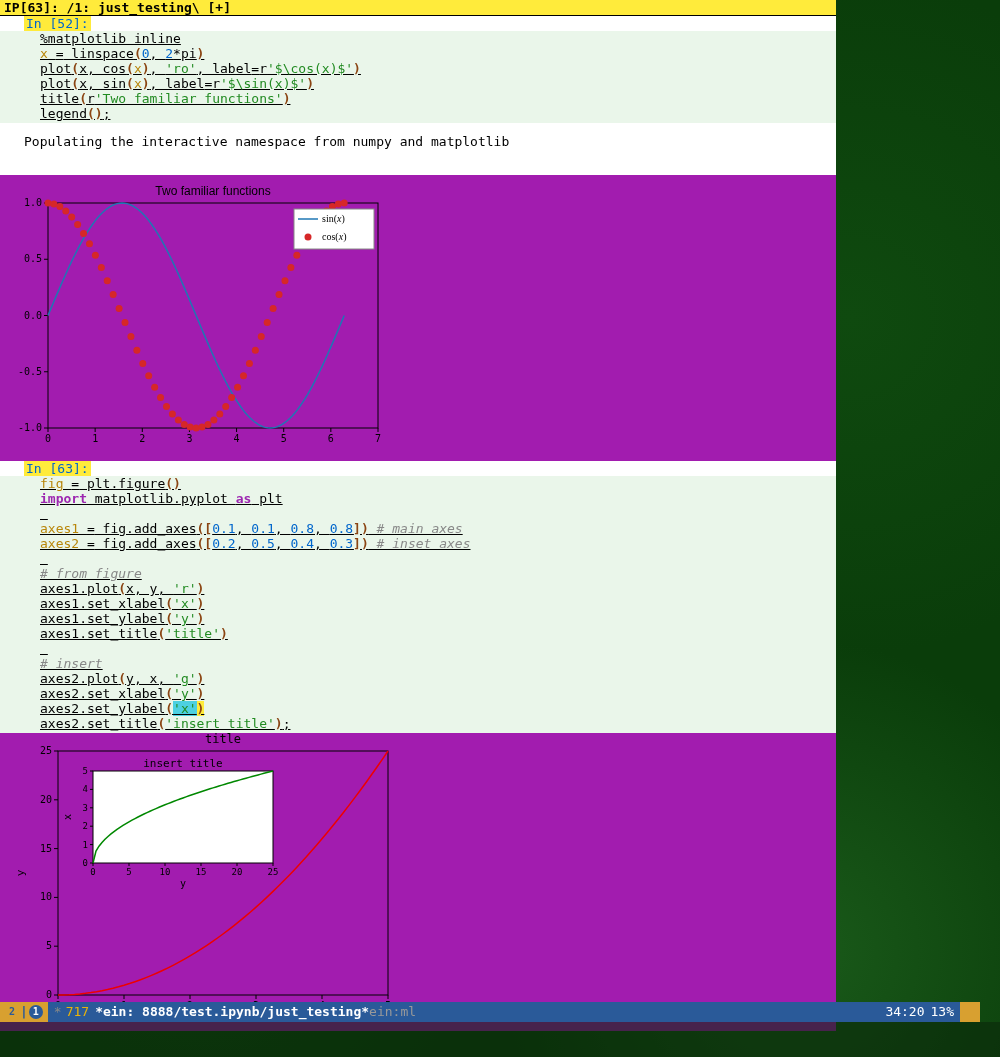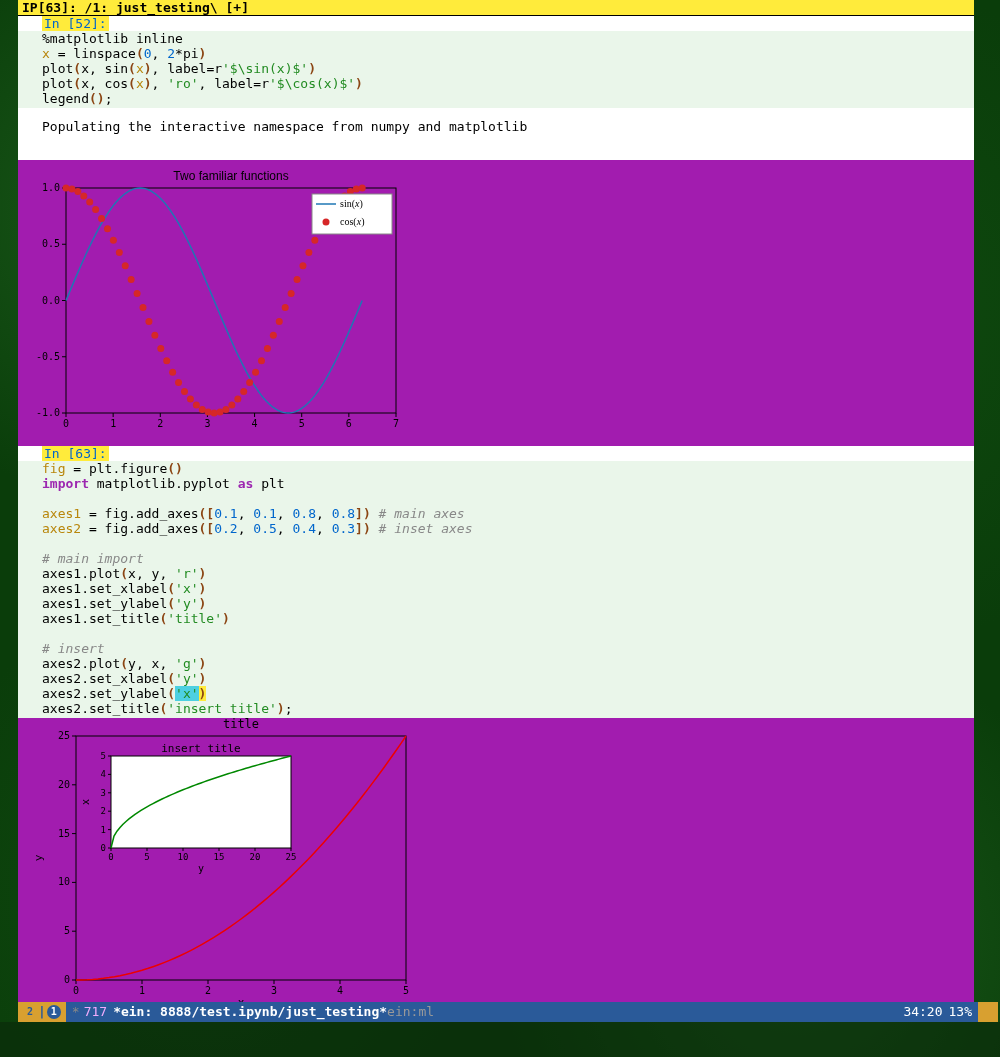"IP[63]: /1: just_testing\ [+]" .editor { left: 18px -> 0; width: 956px -> 836px }
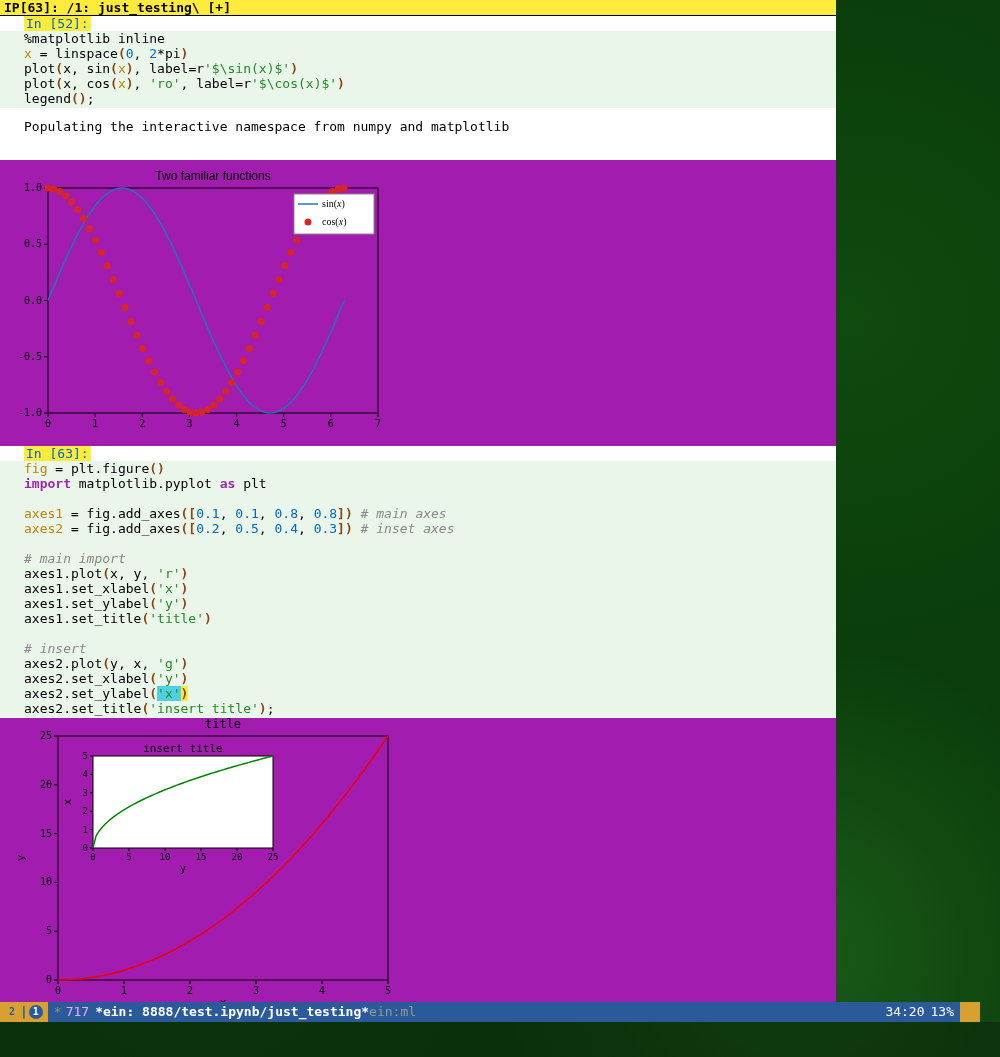"%matplotlib inline" .code-area { padding: 0 24px 2px 24px -> 0 24px 2px 40px; text-decoration: none -> underline }
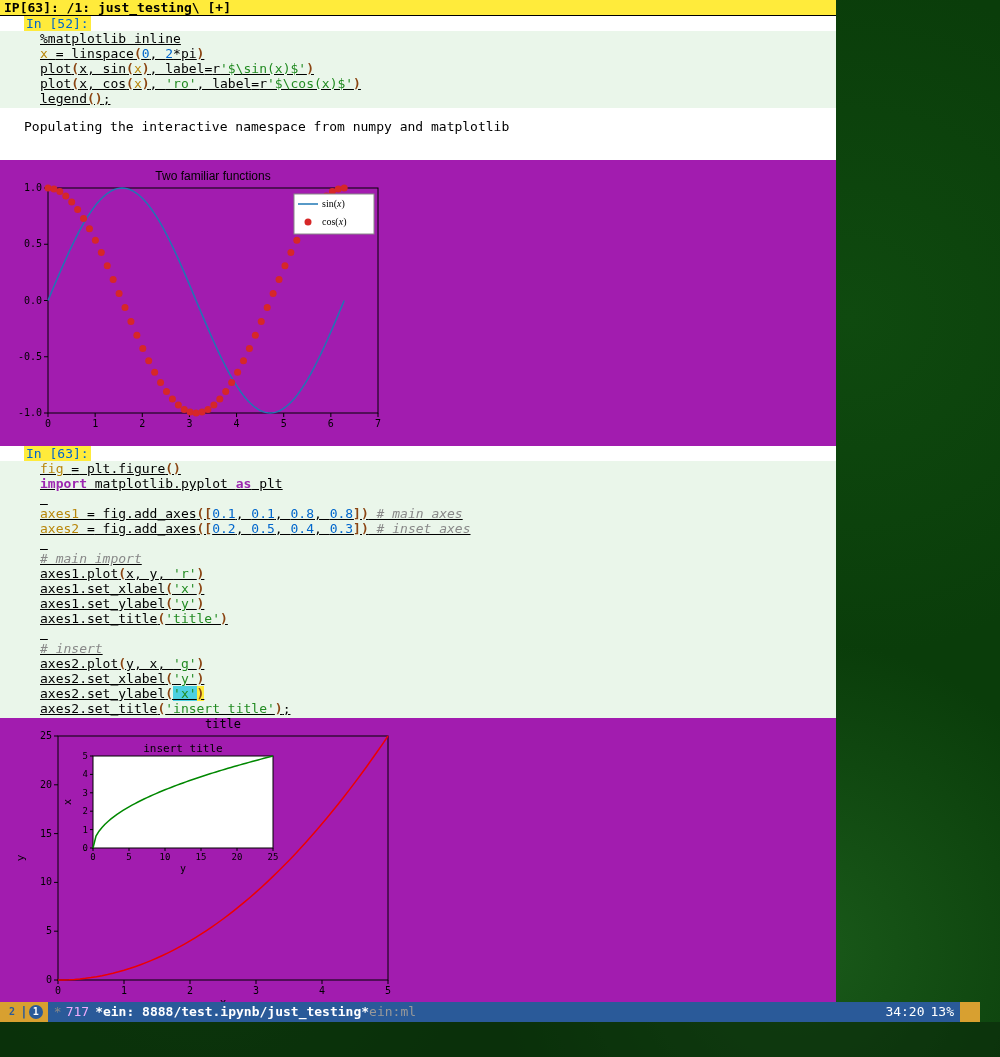"plot(x, sin(x), label=r'$\sin(x)$')" div.code-line { order: before "plot(x, cos(x), 'ro'," -> after "plot(x, cos(x), 'ro'," }
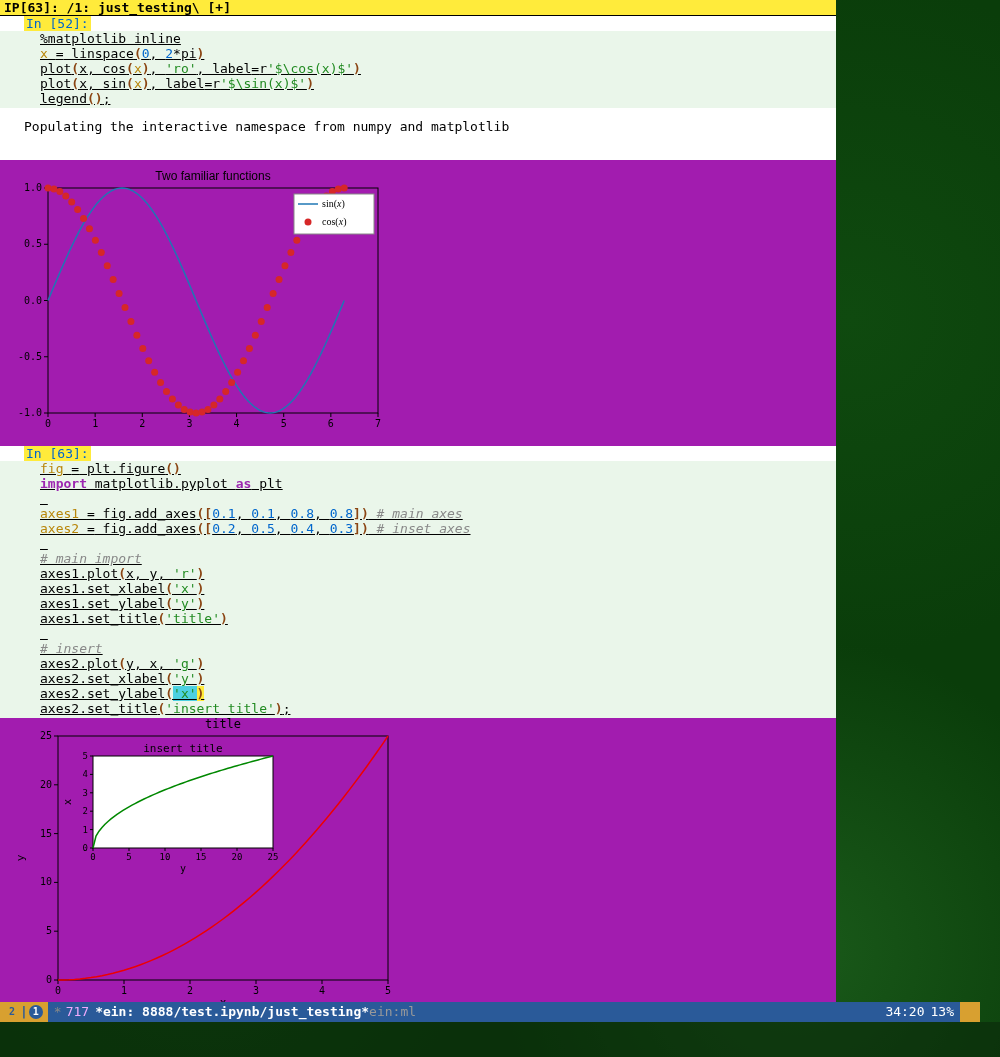"title(r'Two familiar functions')" div.code-line { html: none -> <div><span>title</span><span>(</span><span>r</span><span>'Two familiar functions'</span><span>)</span></div> }
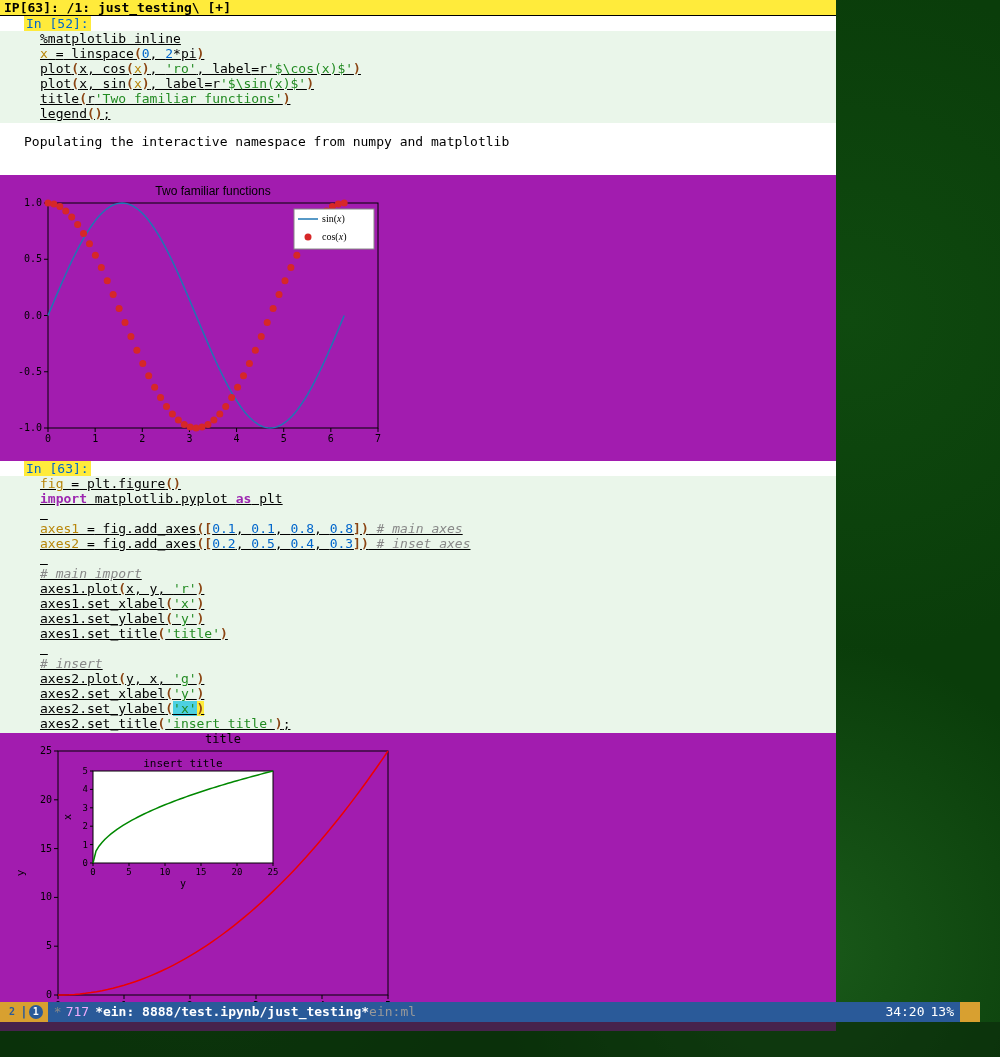"# main import" span.py-comment { text: main import -> from figure }
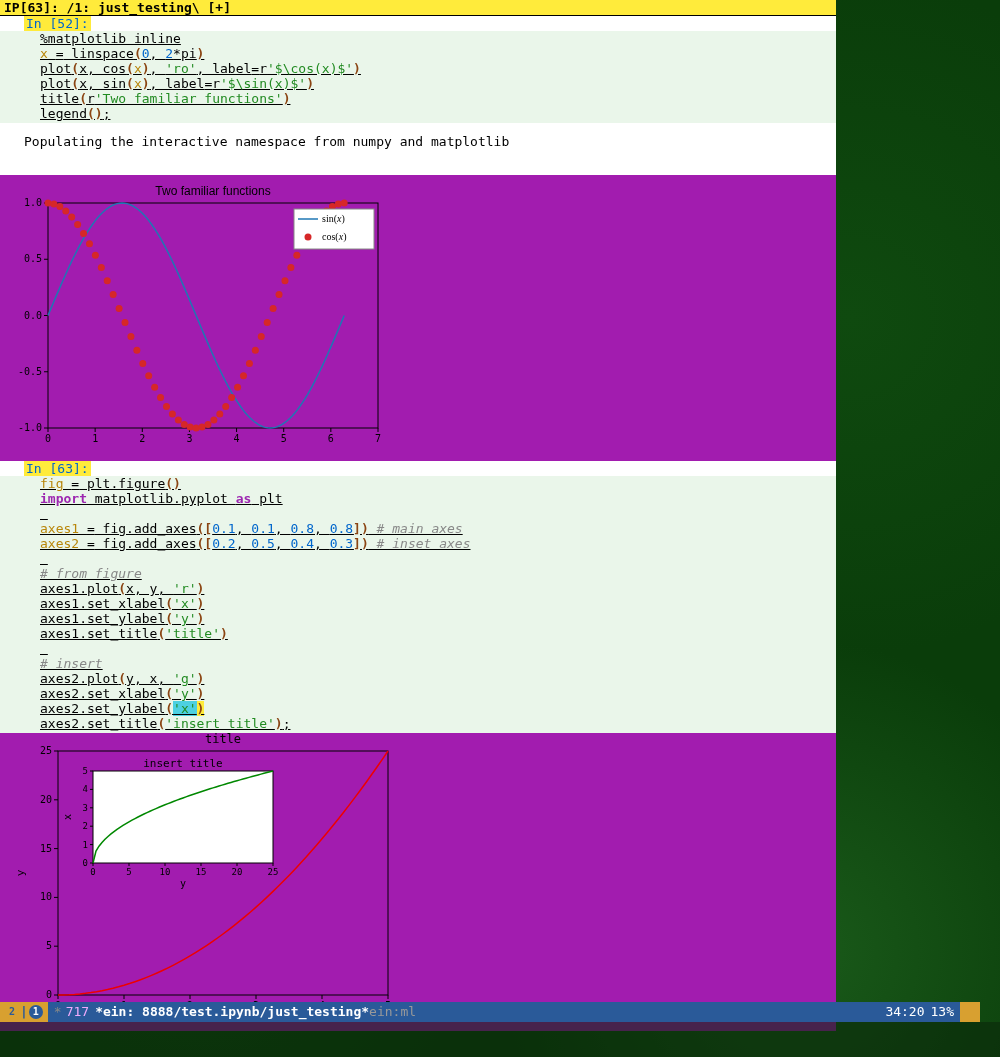"717" .status-num { color: #f0abfc -> #eab308 }
